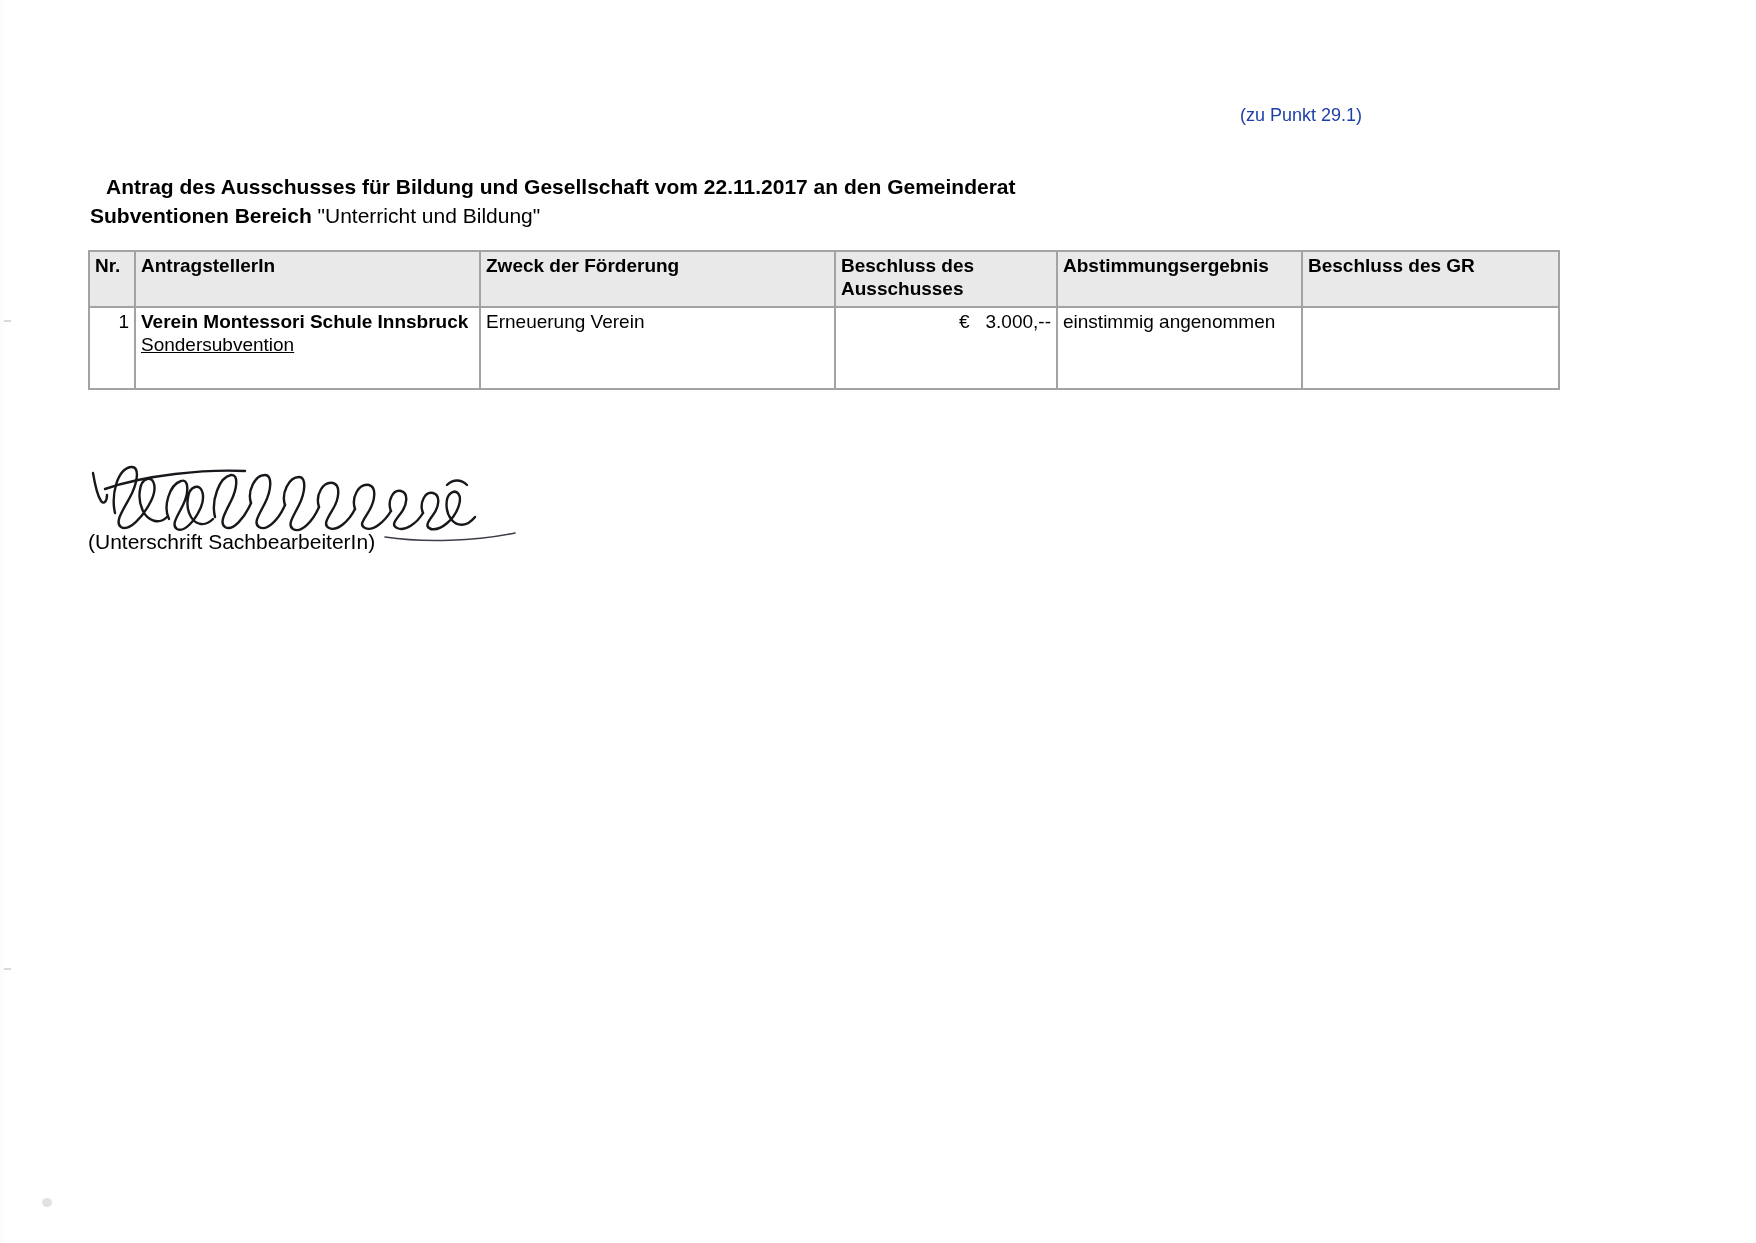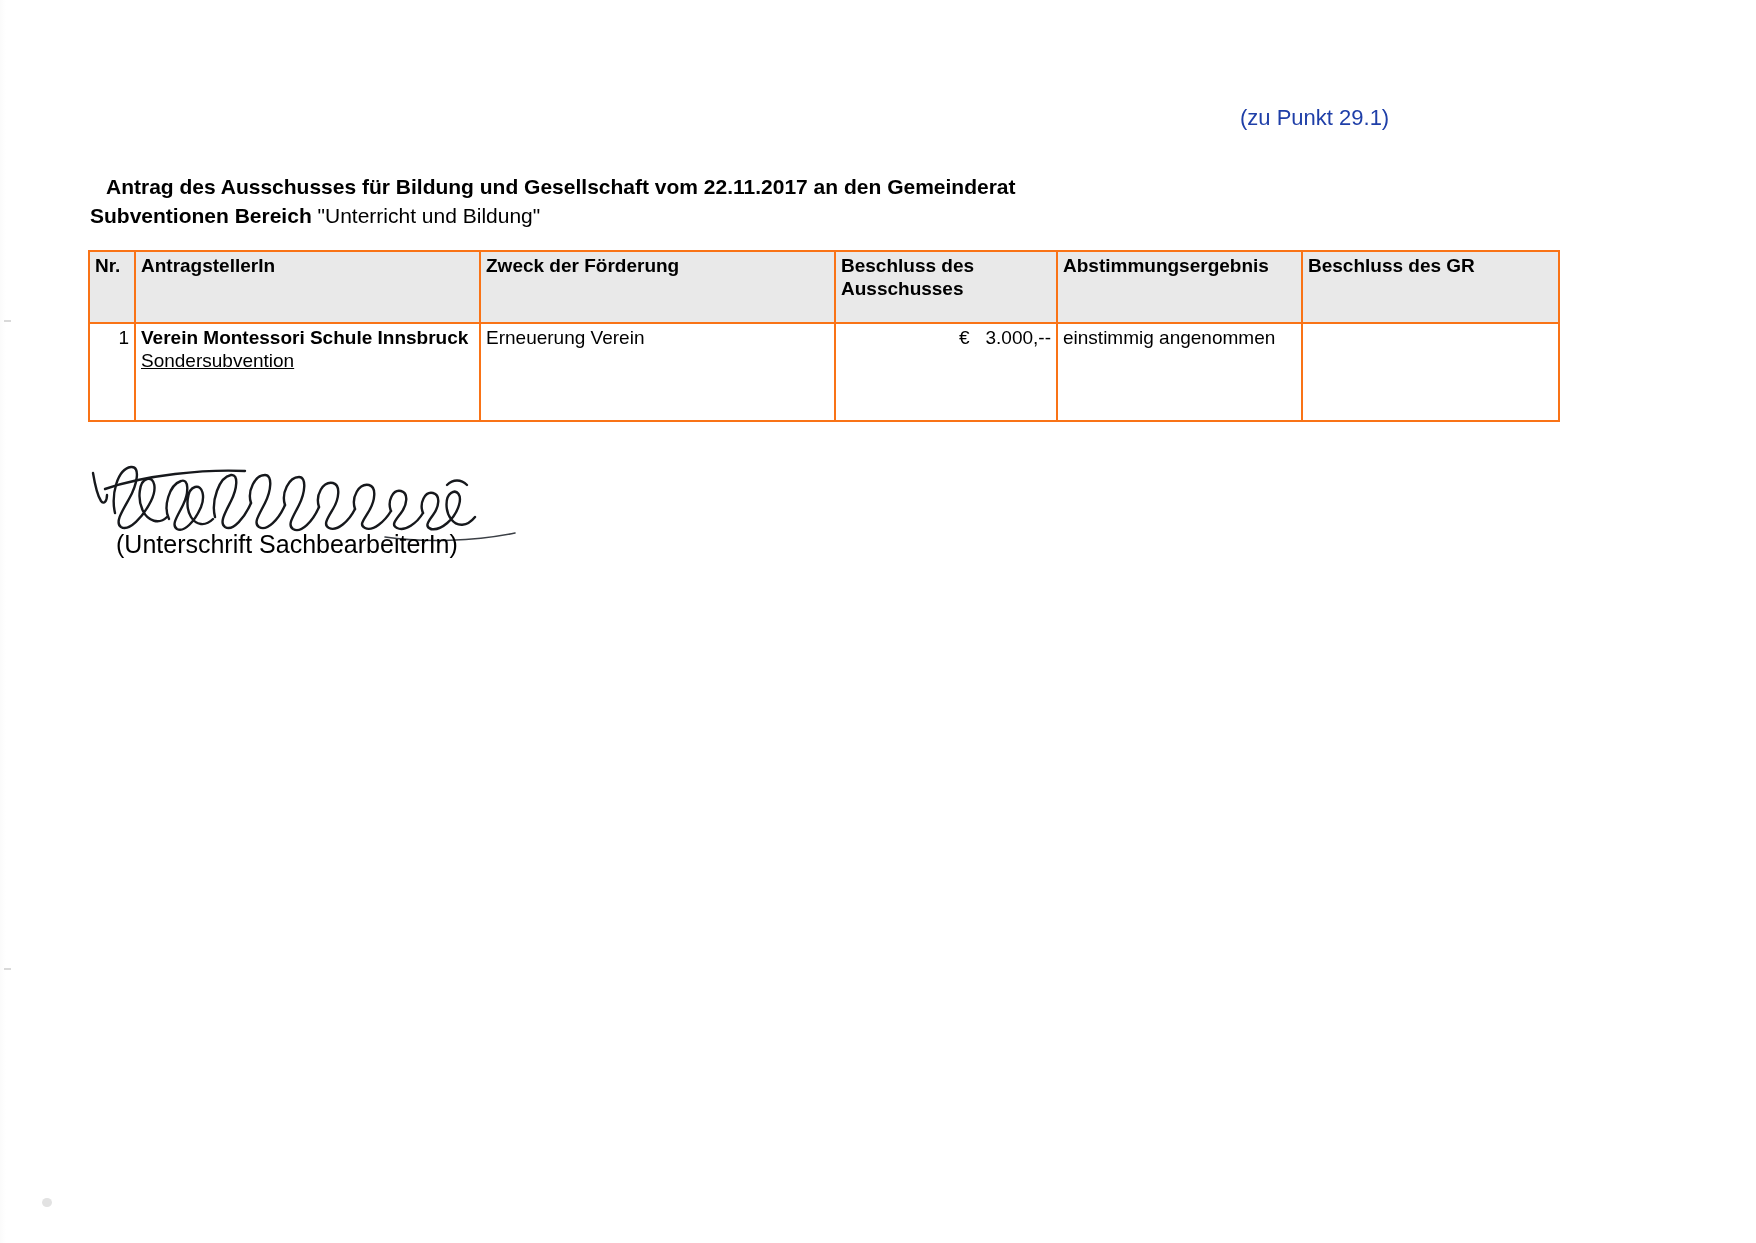"(zu Punkt 29.1)" .corner-note { font-size: 22px -> 18px }
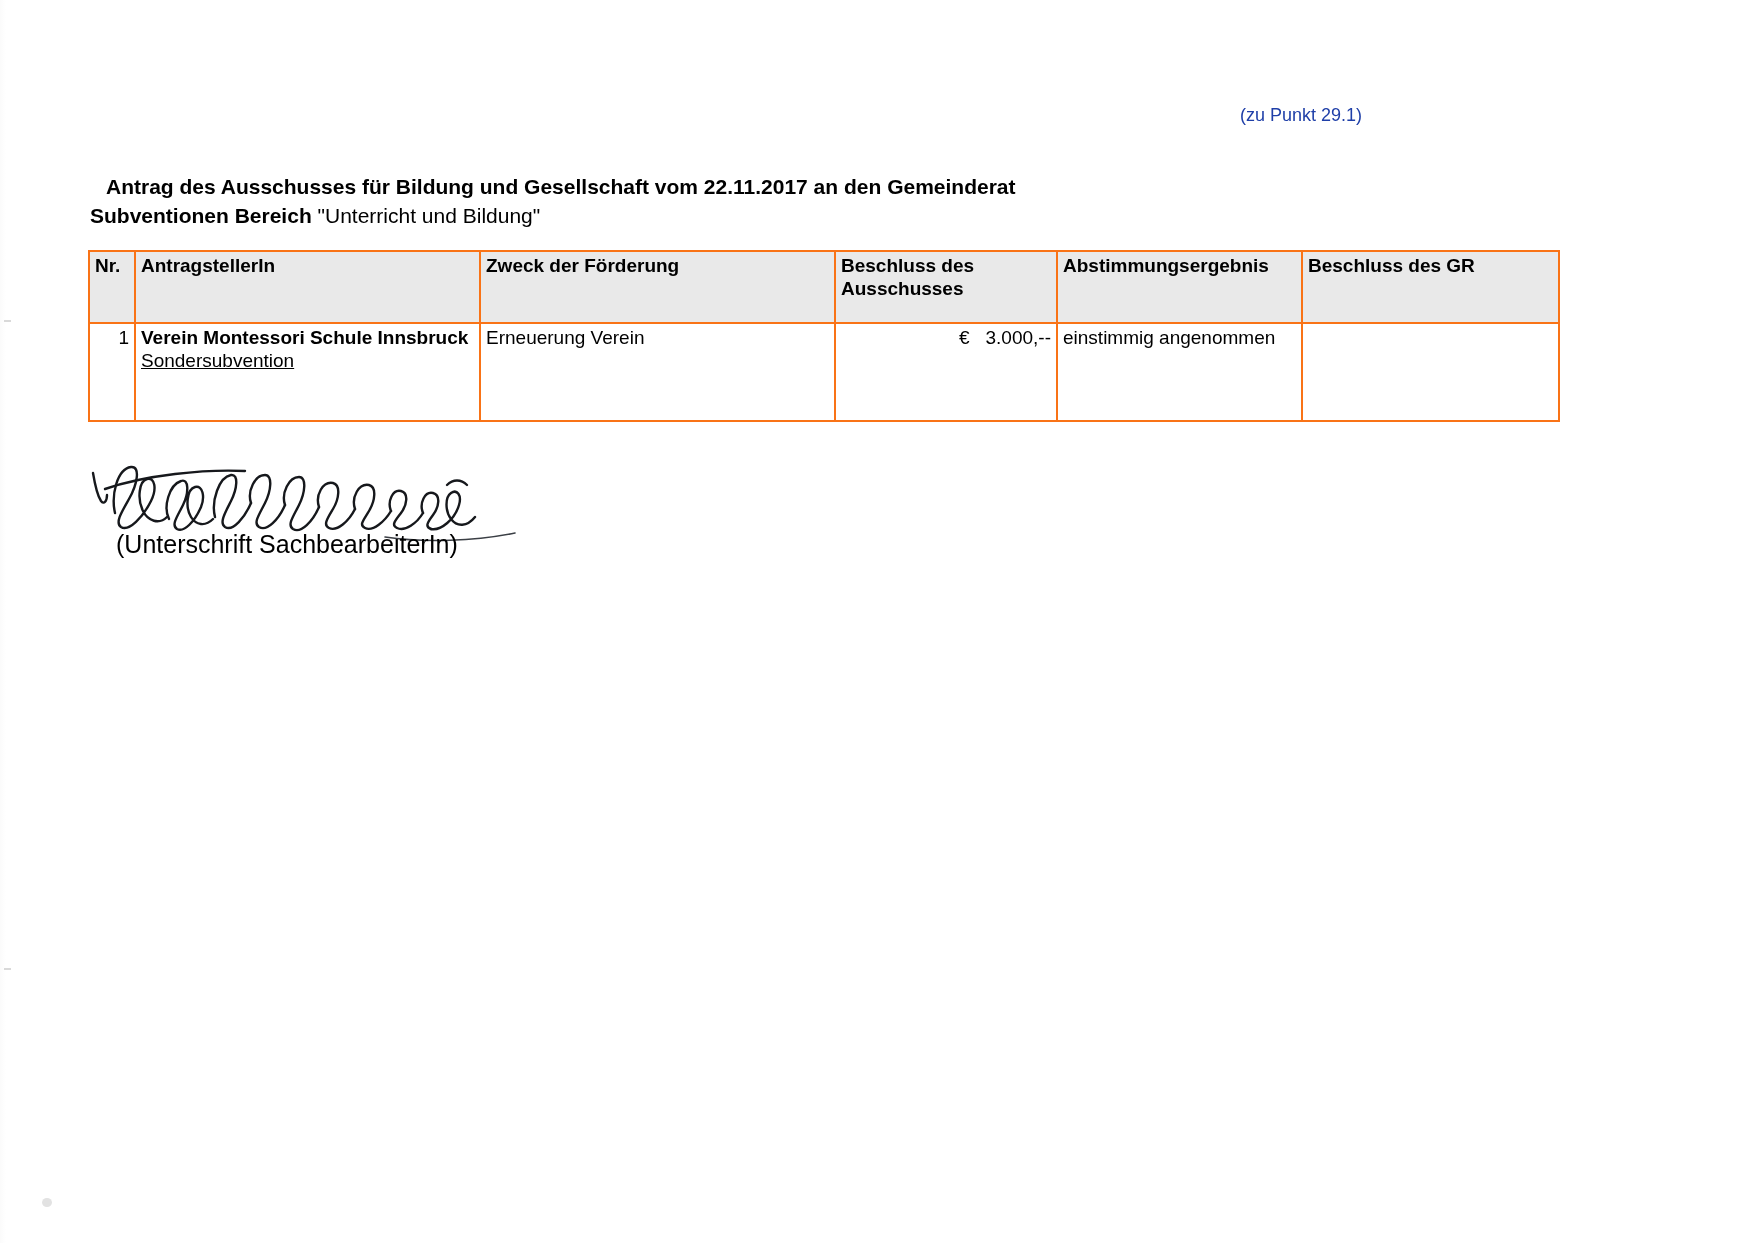"Nr." table.grant-table th, table.grant-table td { border: 2px solid #f97316 -> 2px solid #a3a3a3; padding: 2px 5px 16px 5px -> 2px 5px 0 5px }
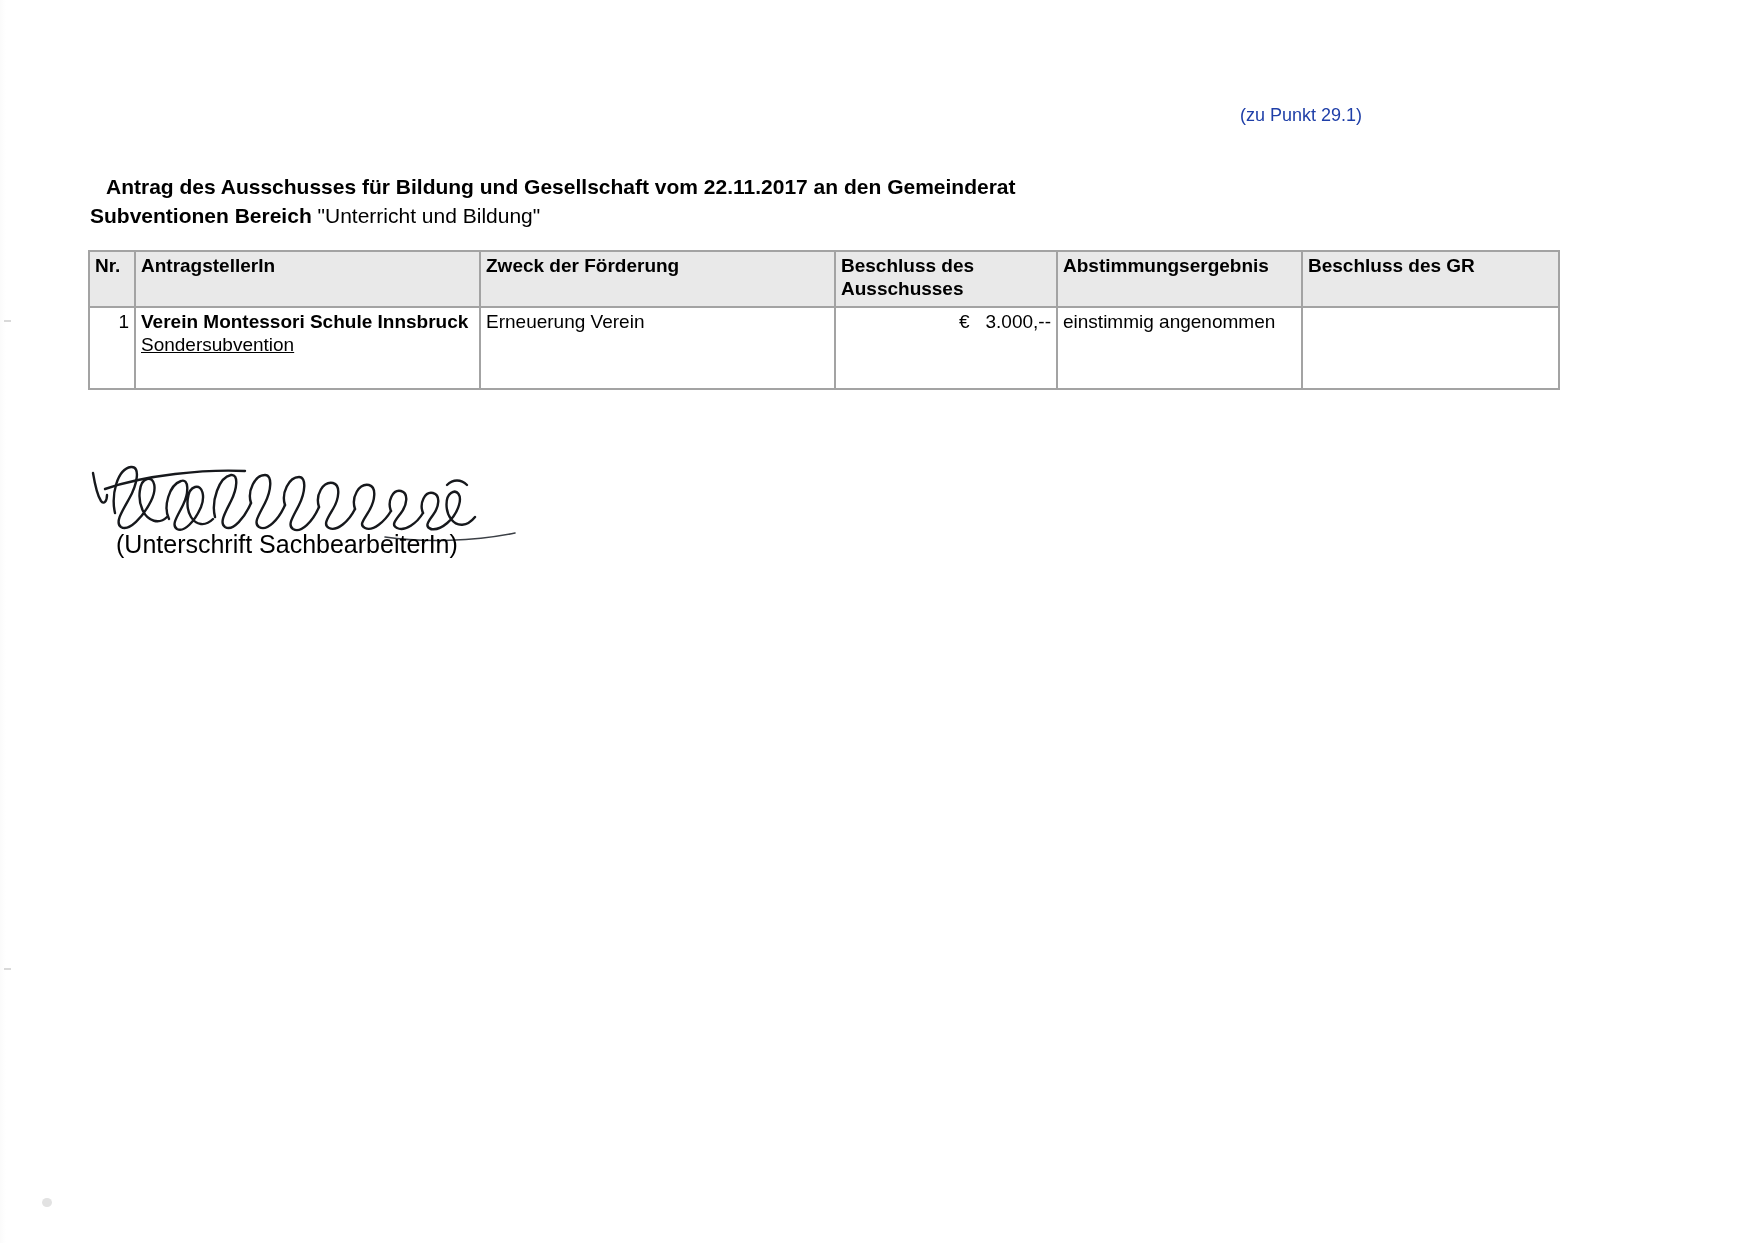"(Unterschrift SachbearbeiterIn)" .signature-caption { font-size: 25px -> 21px; margin-left: 28px -> none }
